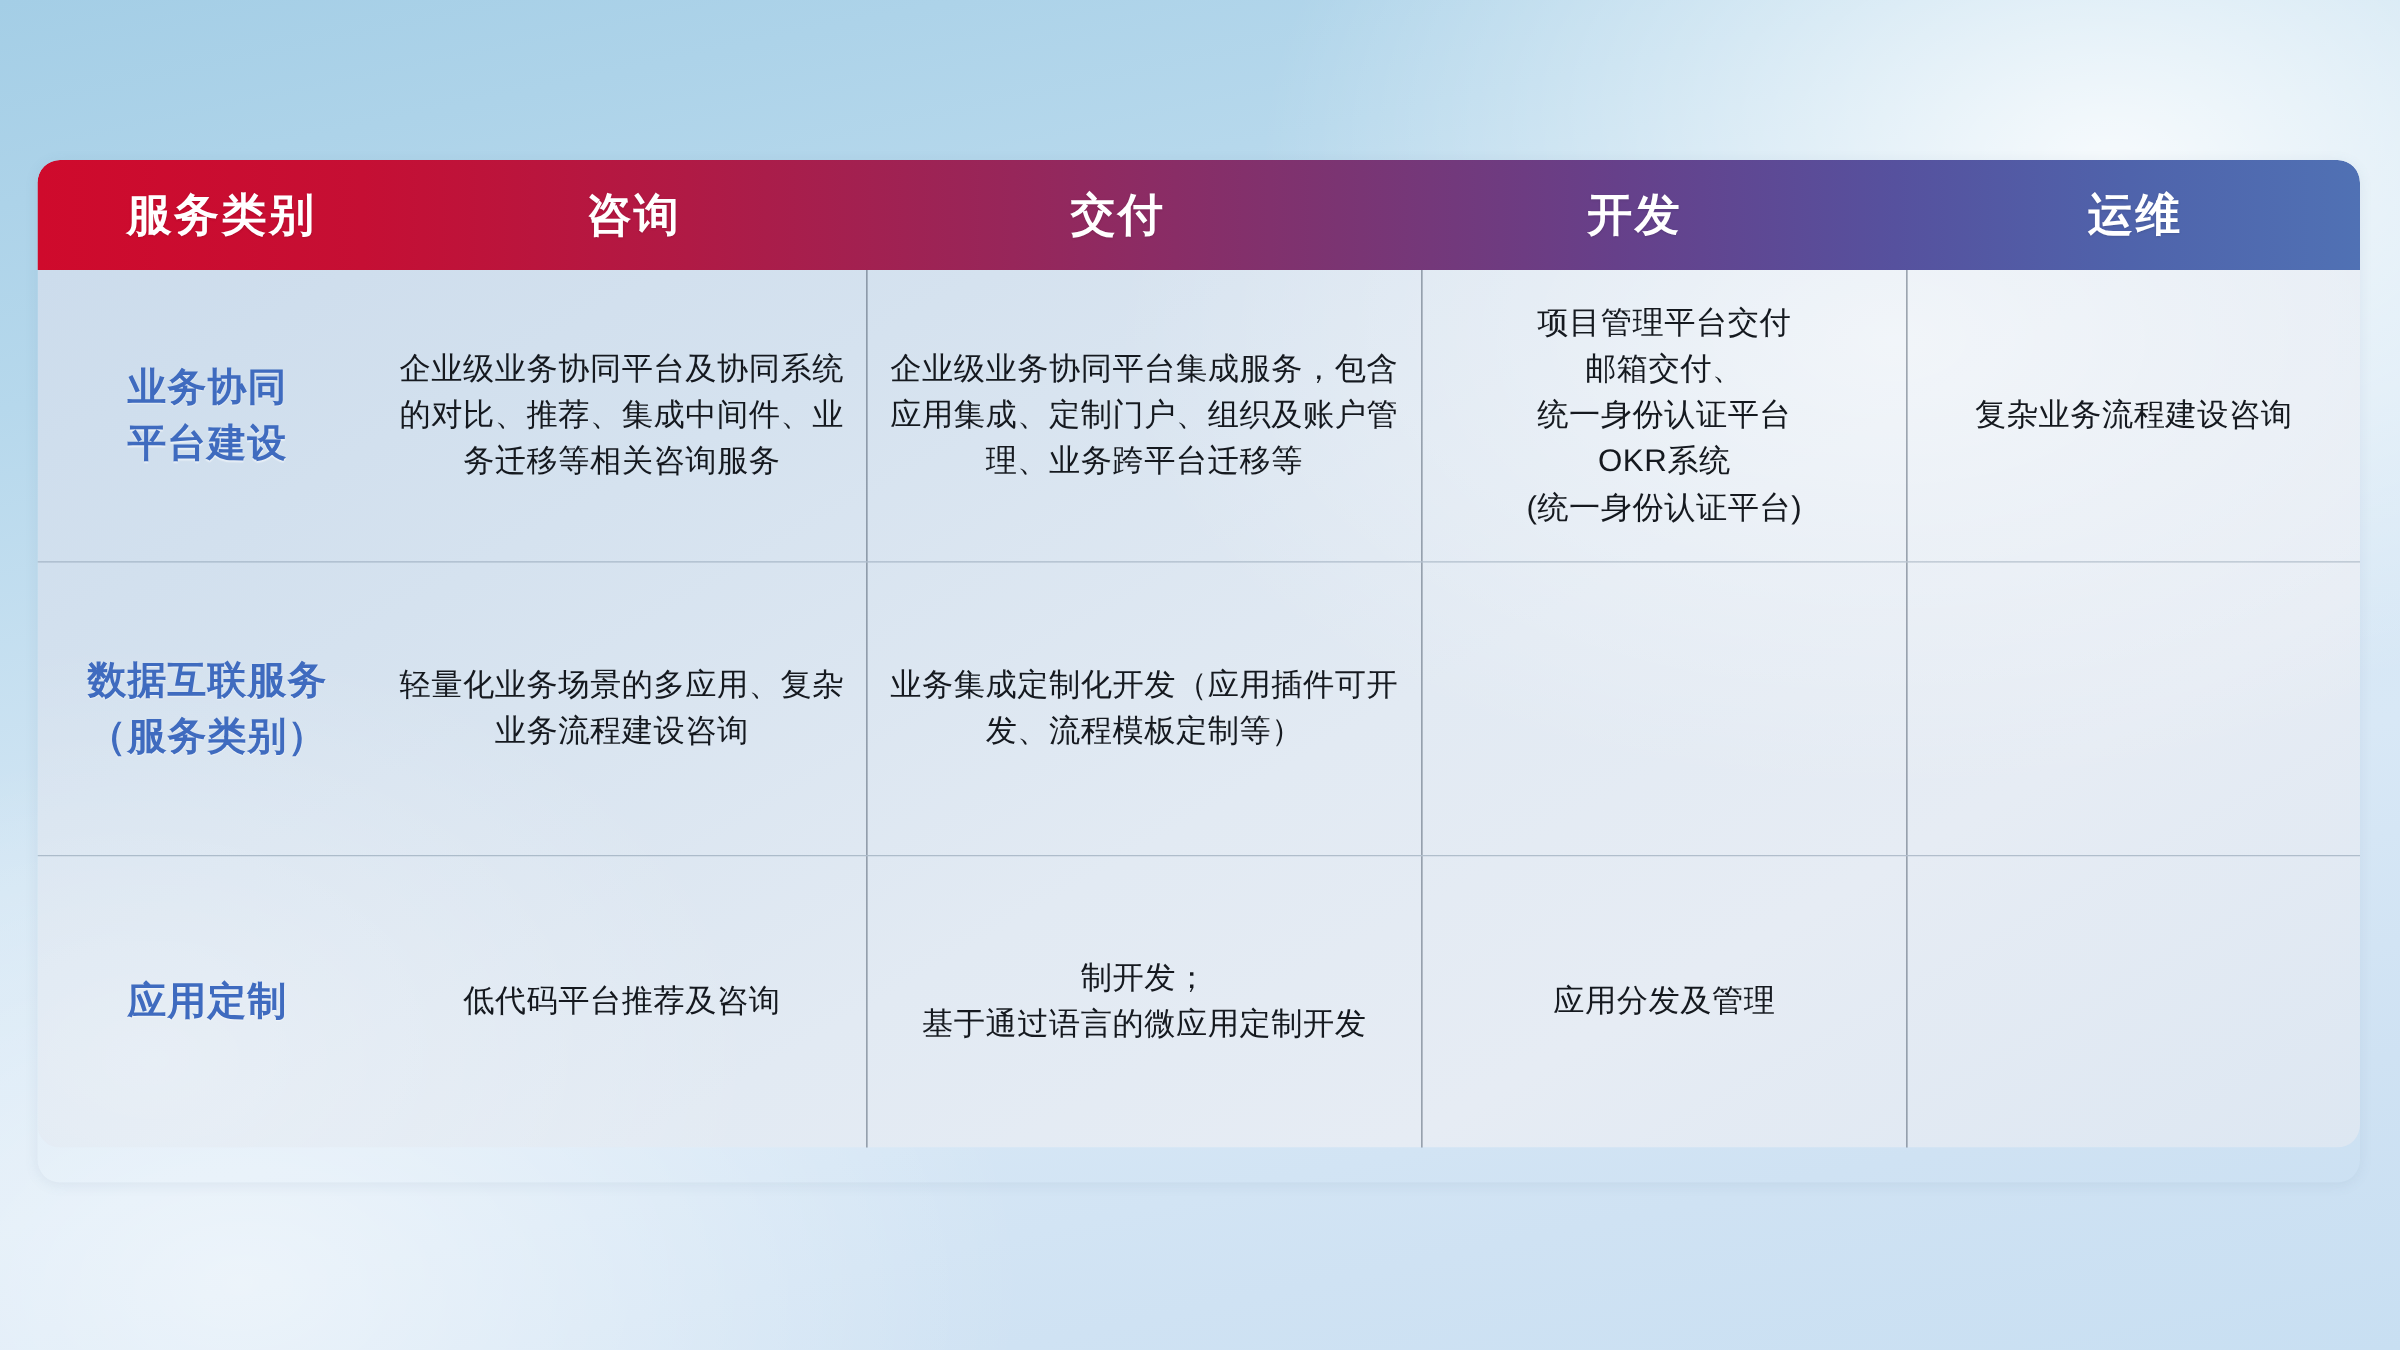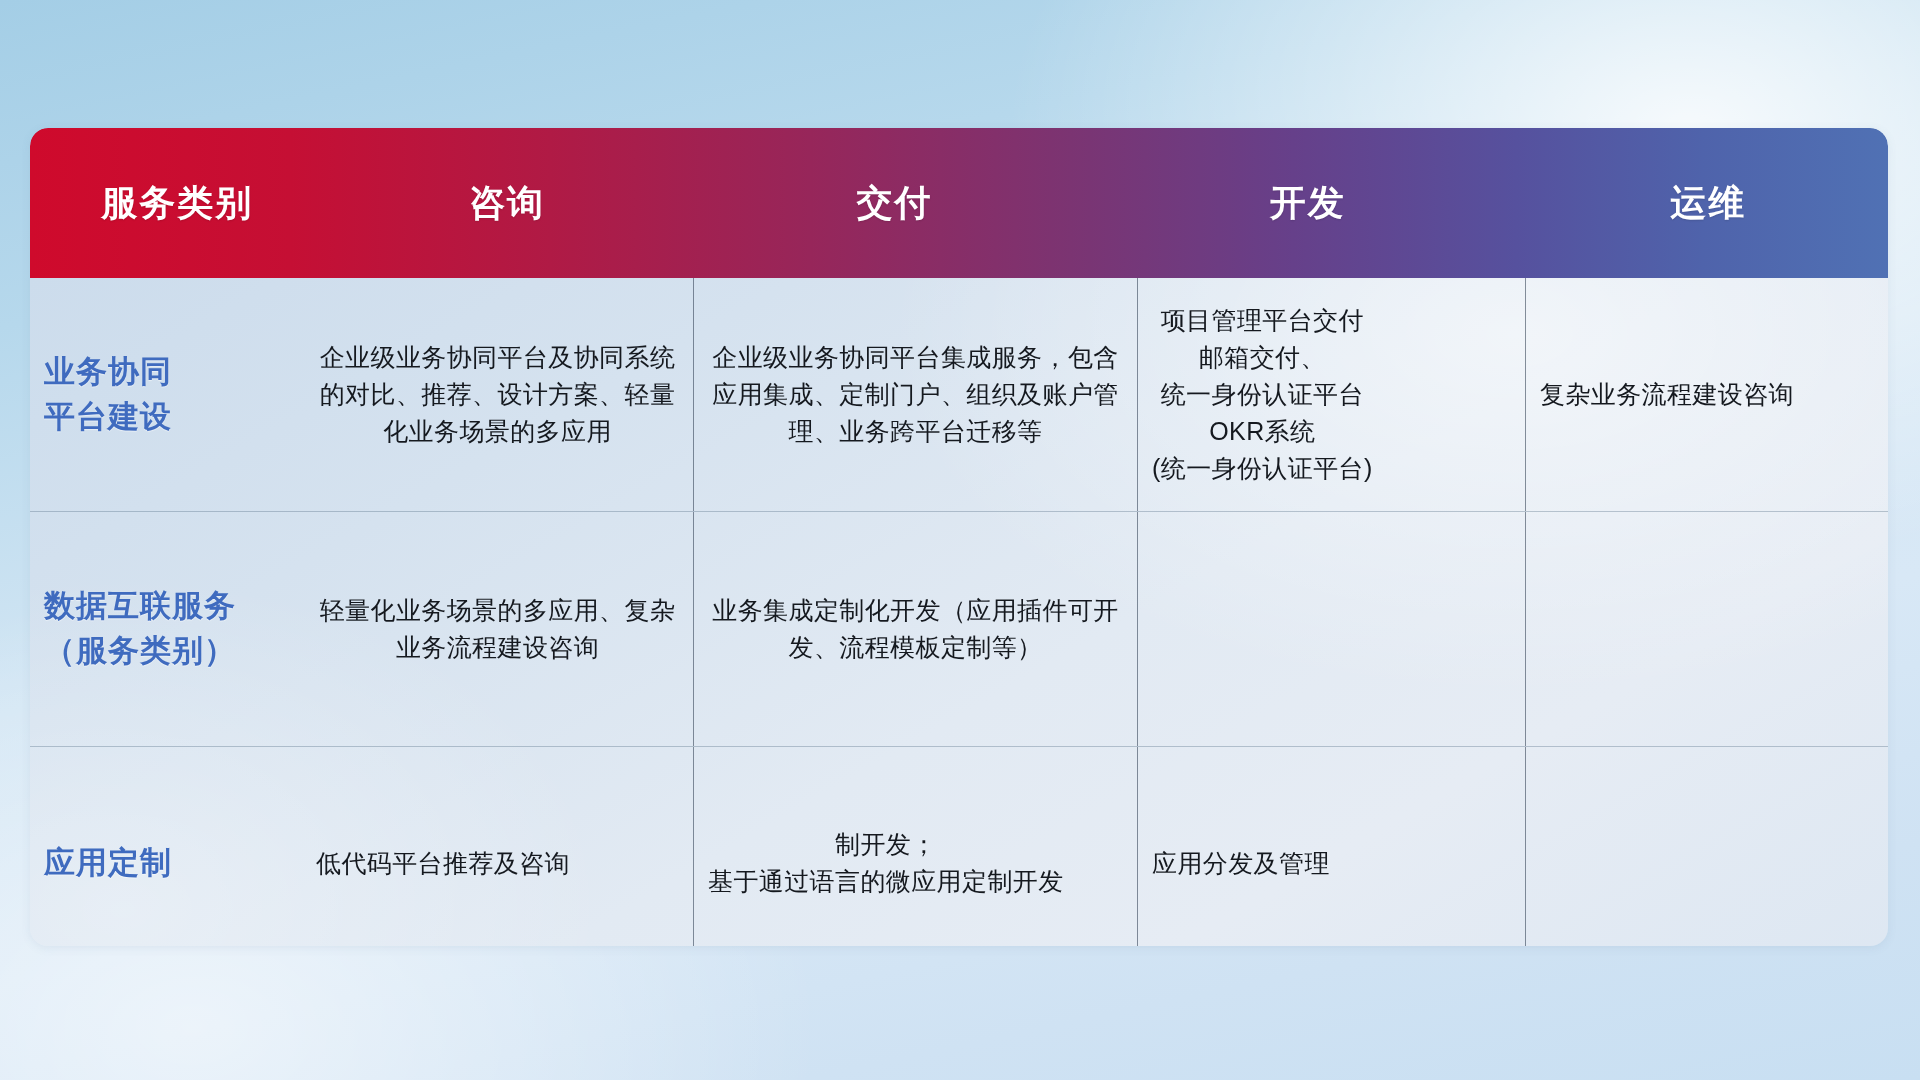"服务类别" .thead { height: 150px -> 88px }
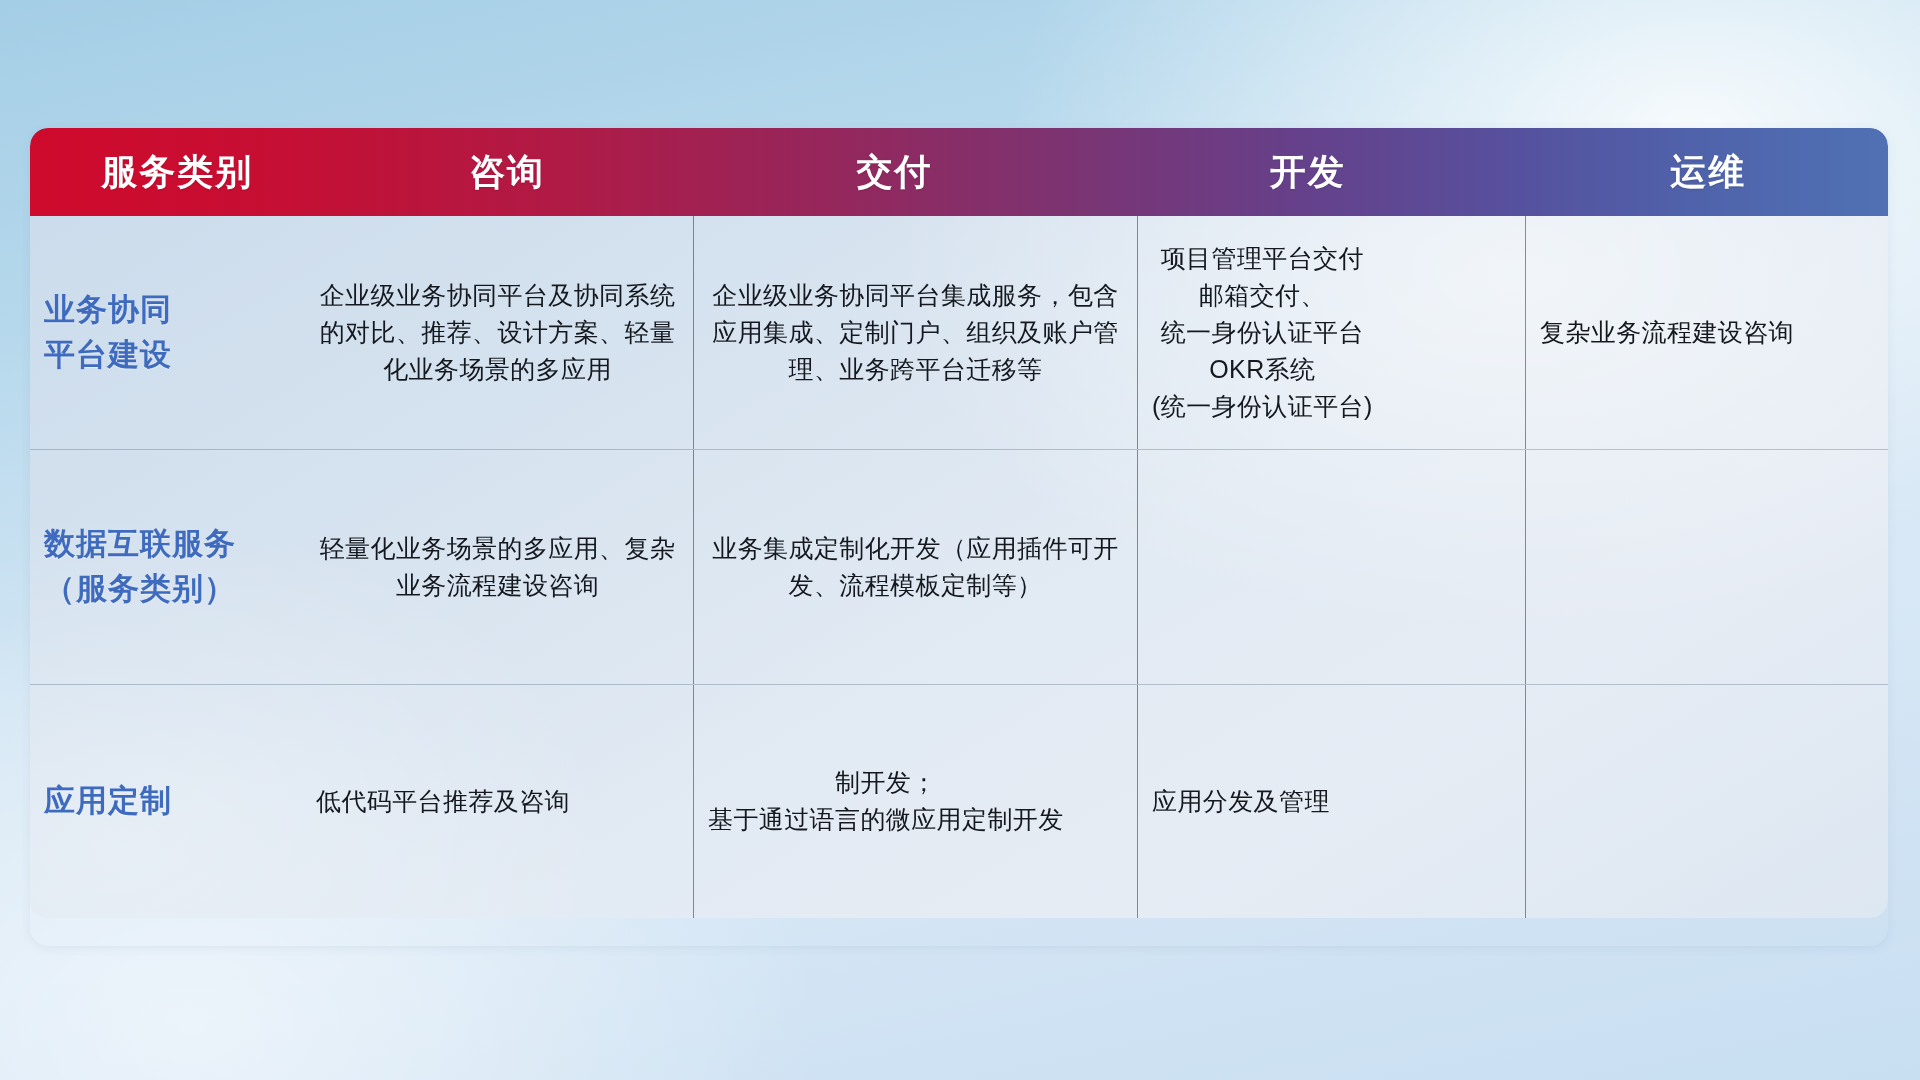"项目管理平台交付" .td { justify-content: flex-start -> center }
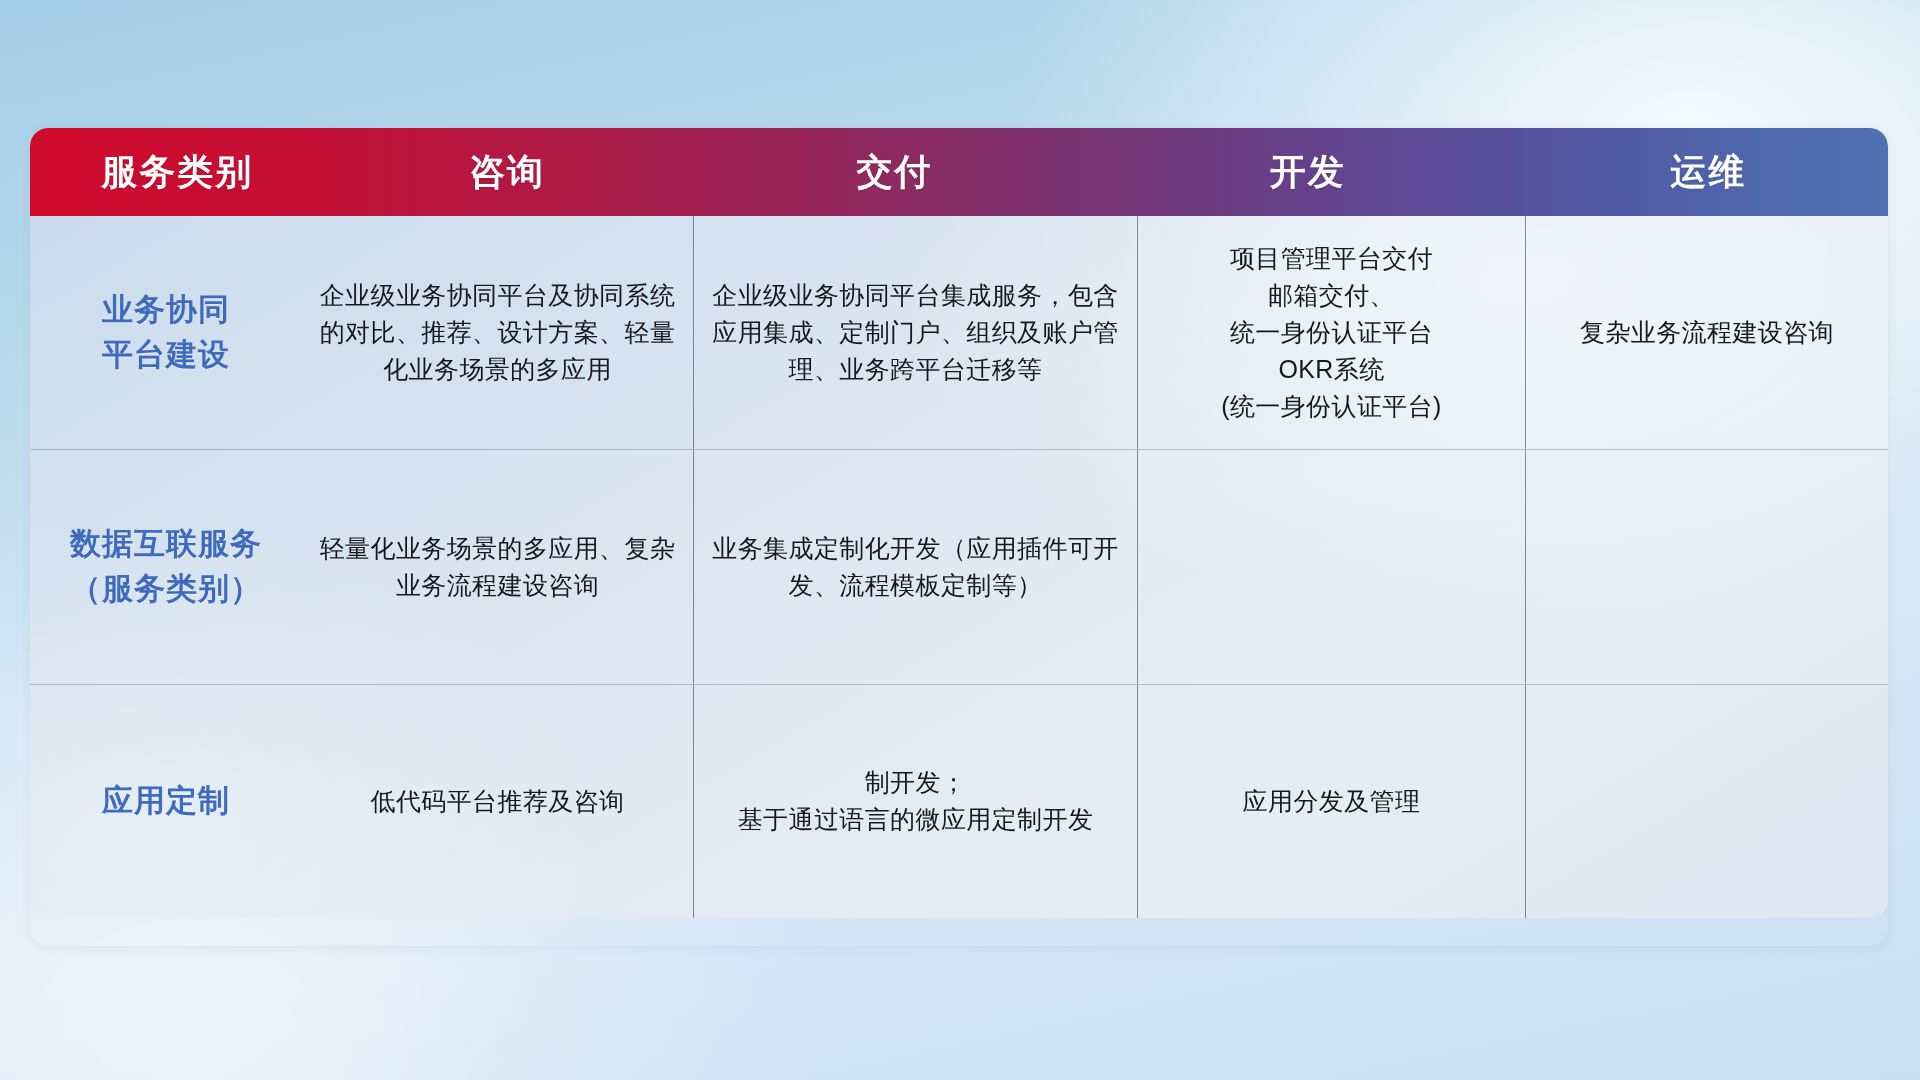"企业级业务协同平台及协同系统的对比、推荐、设计方案、轻量化业务场景的多应用" div.cell-text { text: 设计方案、轻量化业务场景的多应用 -> 集成中间件、业务迁移等相关咨询服务 }
